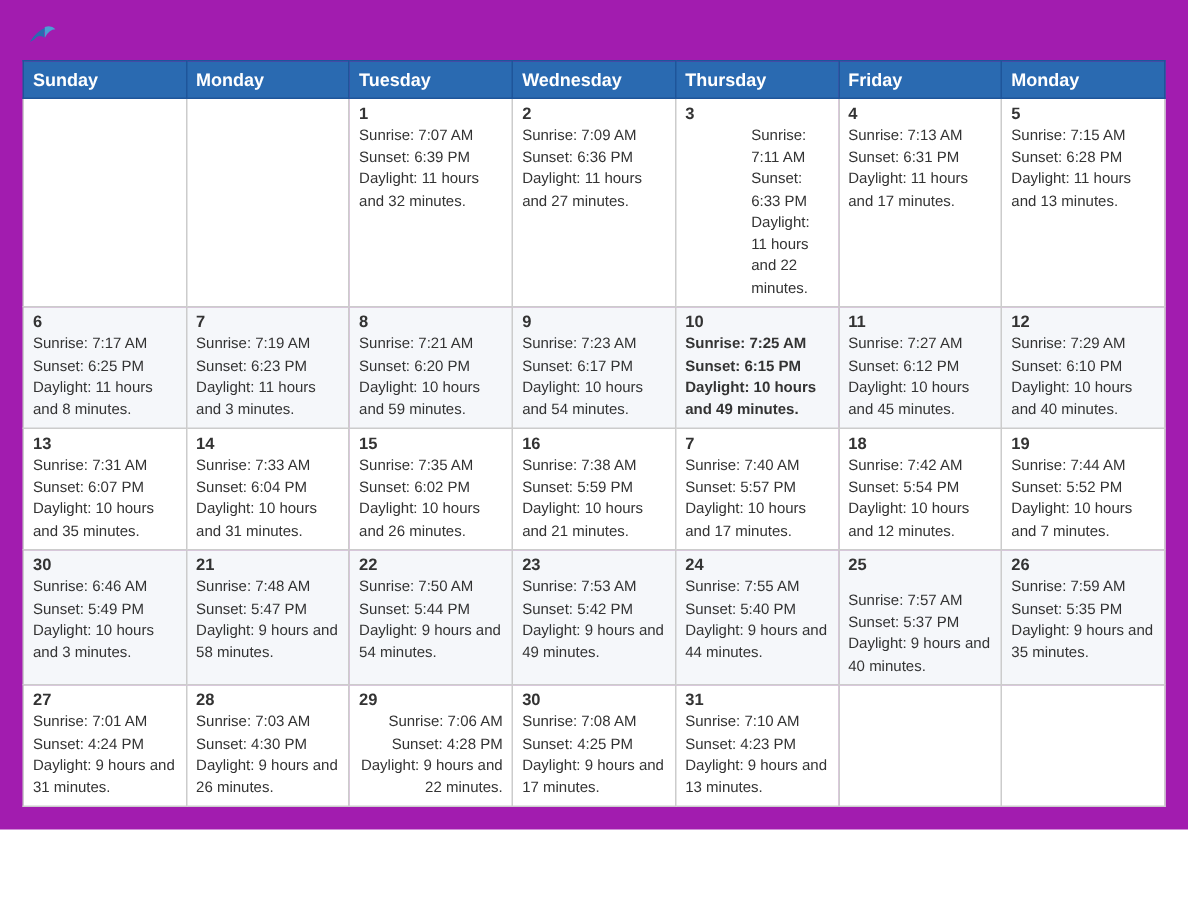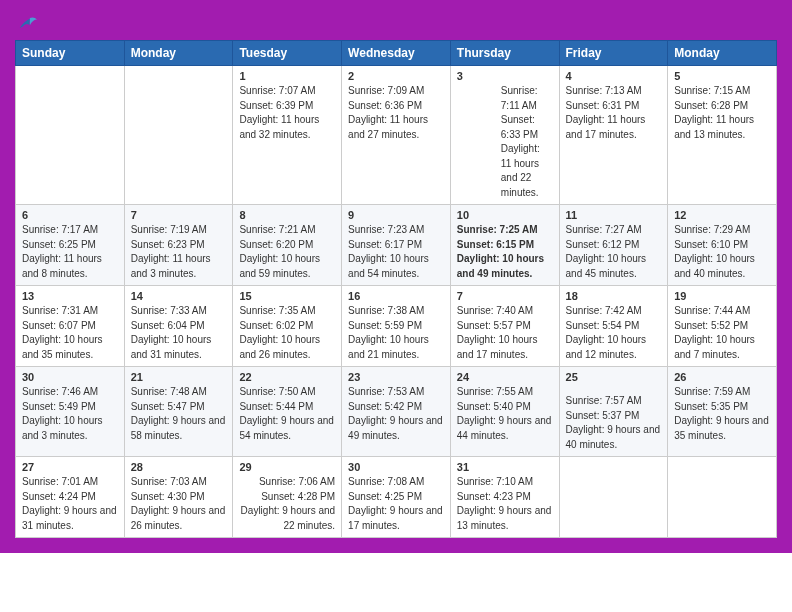"Sunrise: 7:46 AM" div.day-info { text: 7:46 -> 6:46 }
